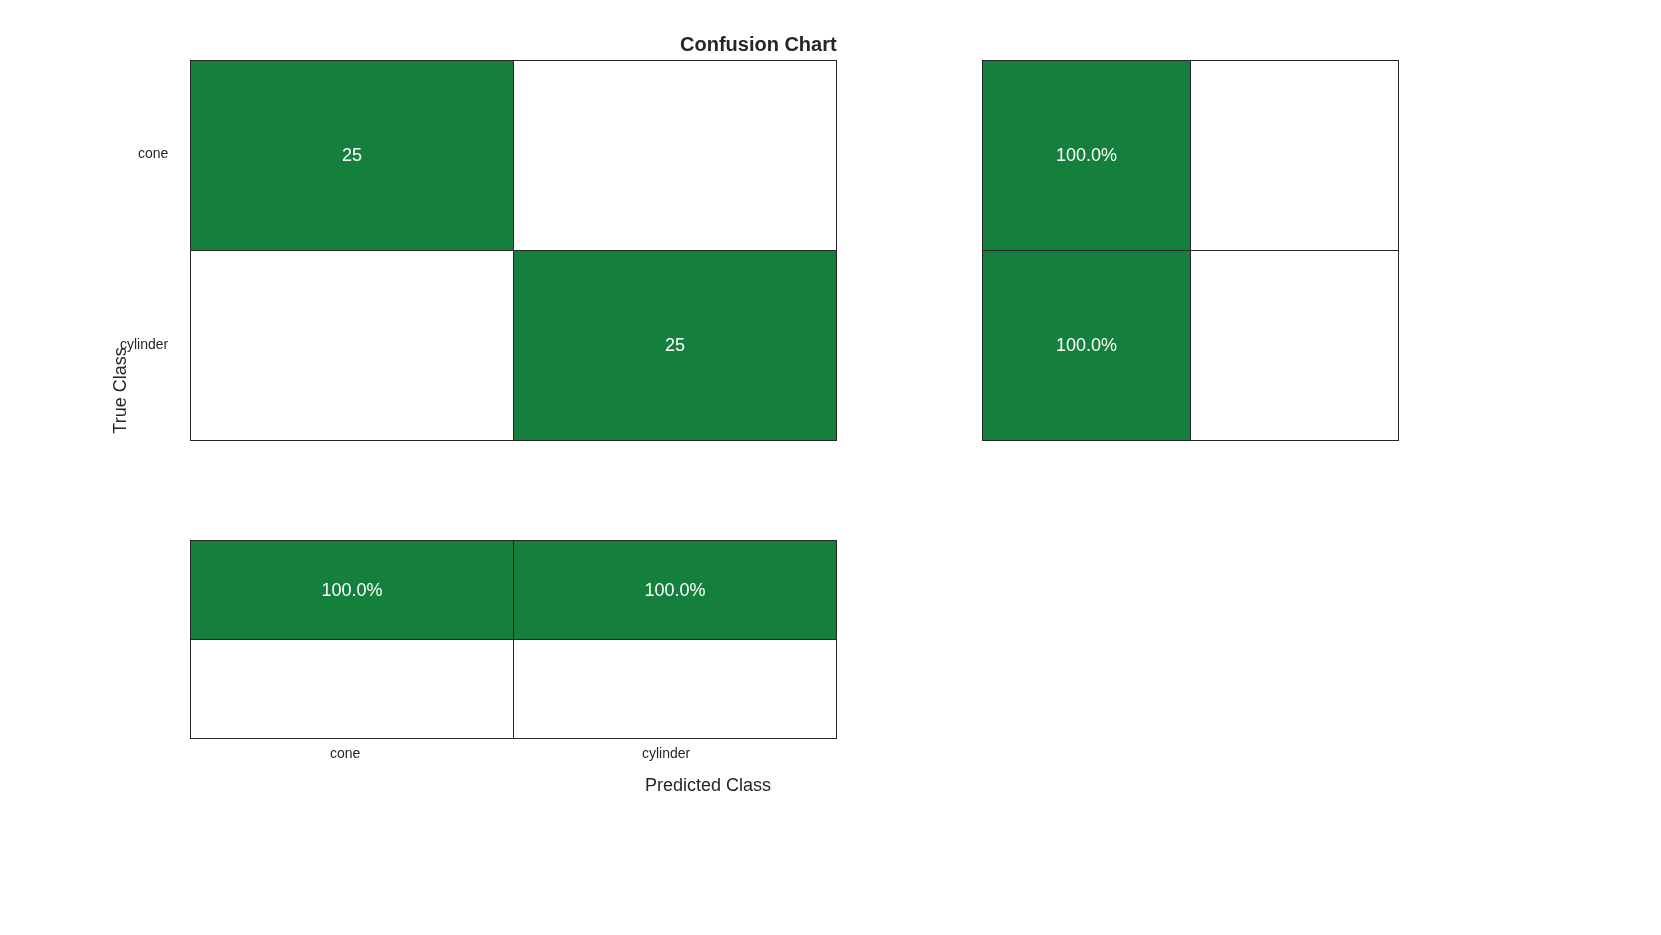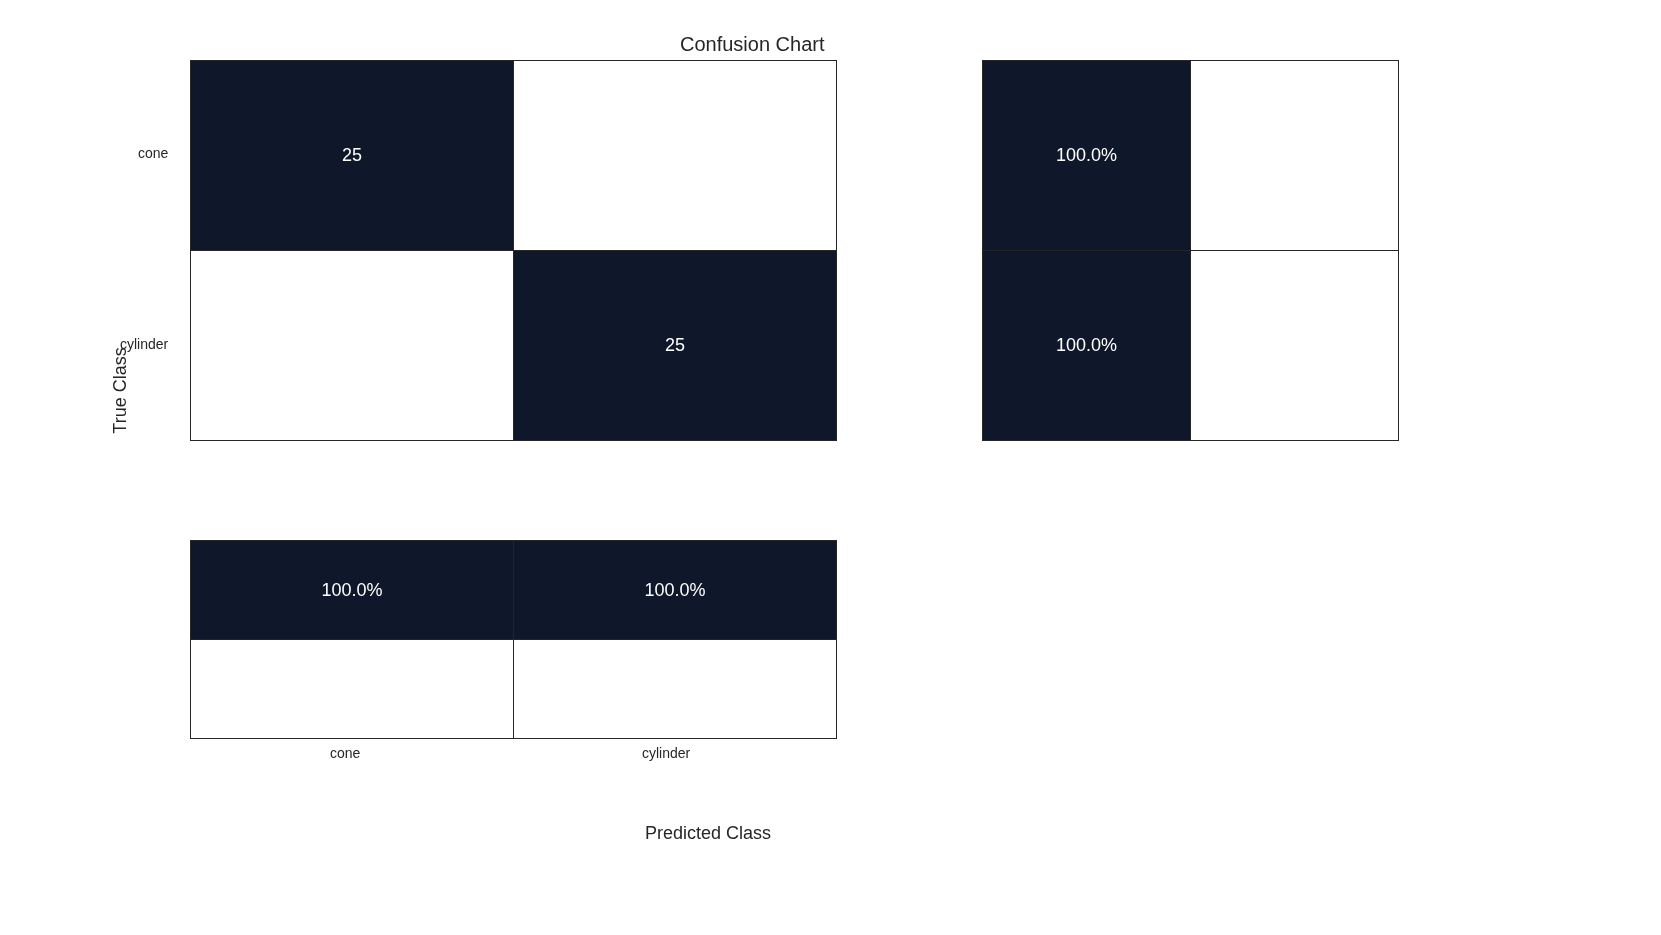"Confusion Chart" .title { font-weight: normal -> bold }
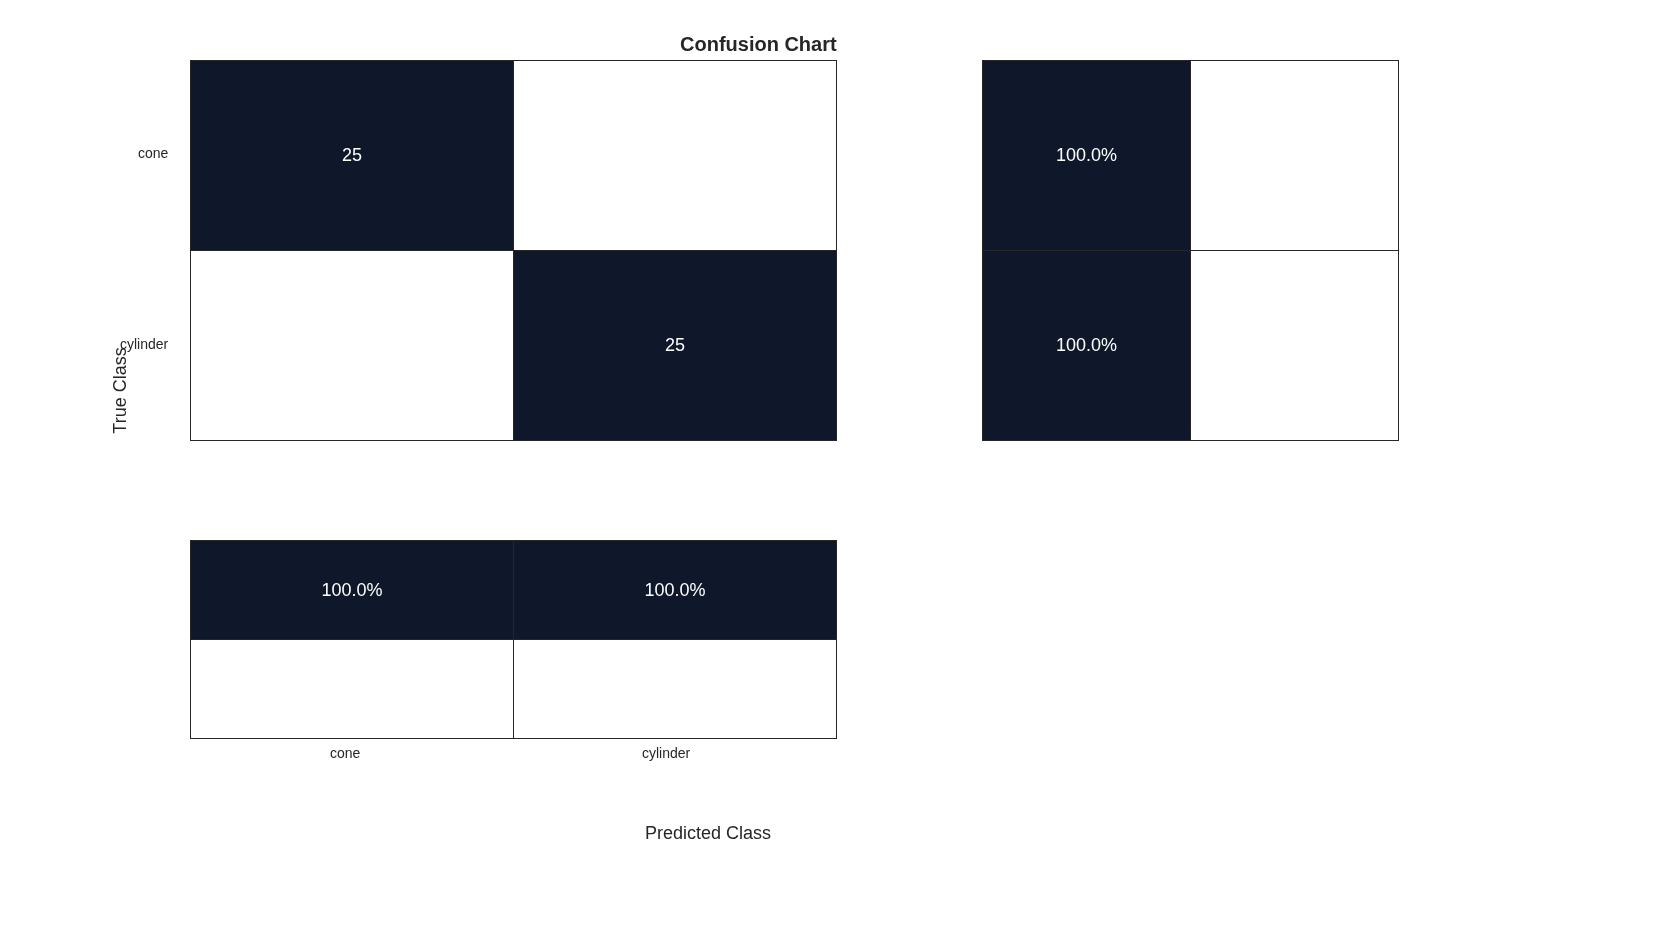"25" .cell-blue { background: #0f172a -> #15803d }
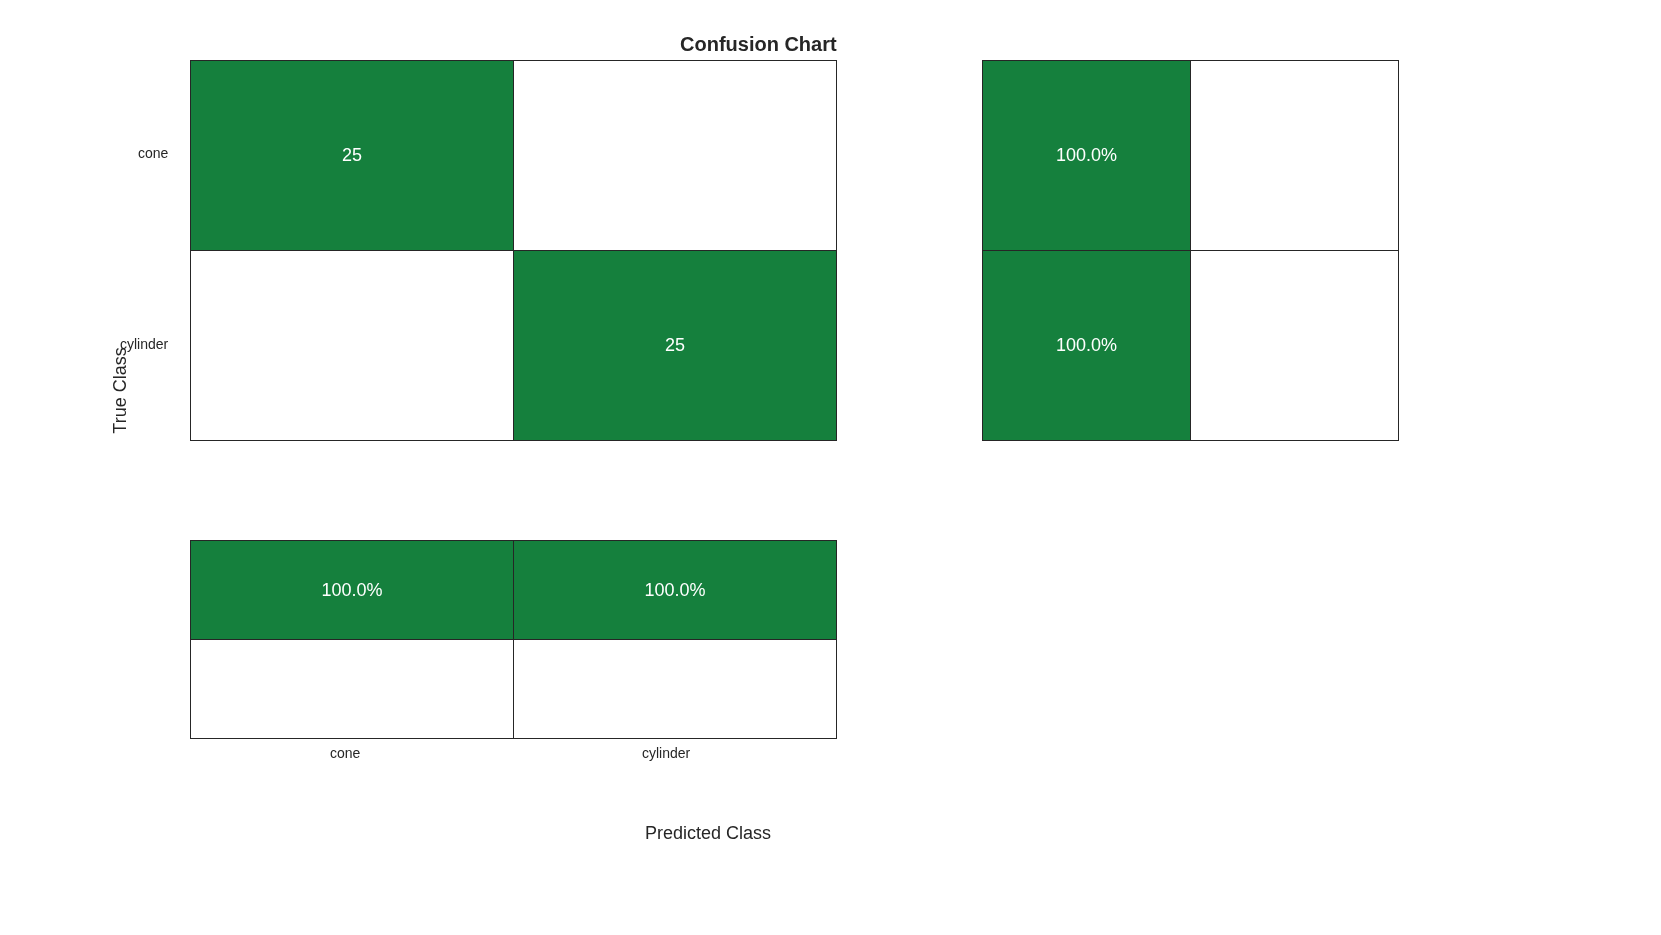"Predicted Class" div.axis-label { margin-top: 48px -> none }
